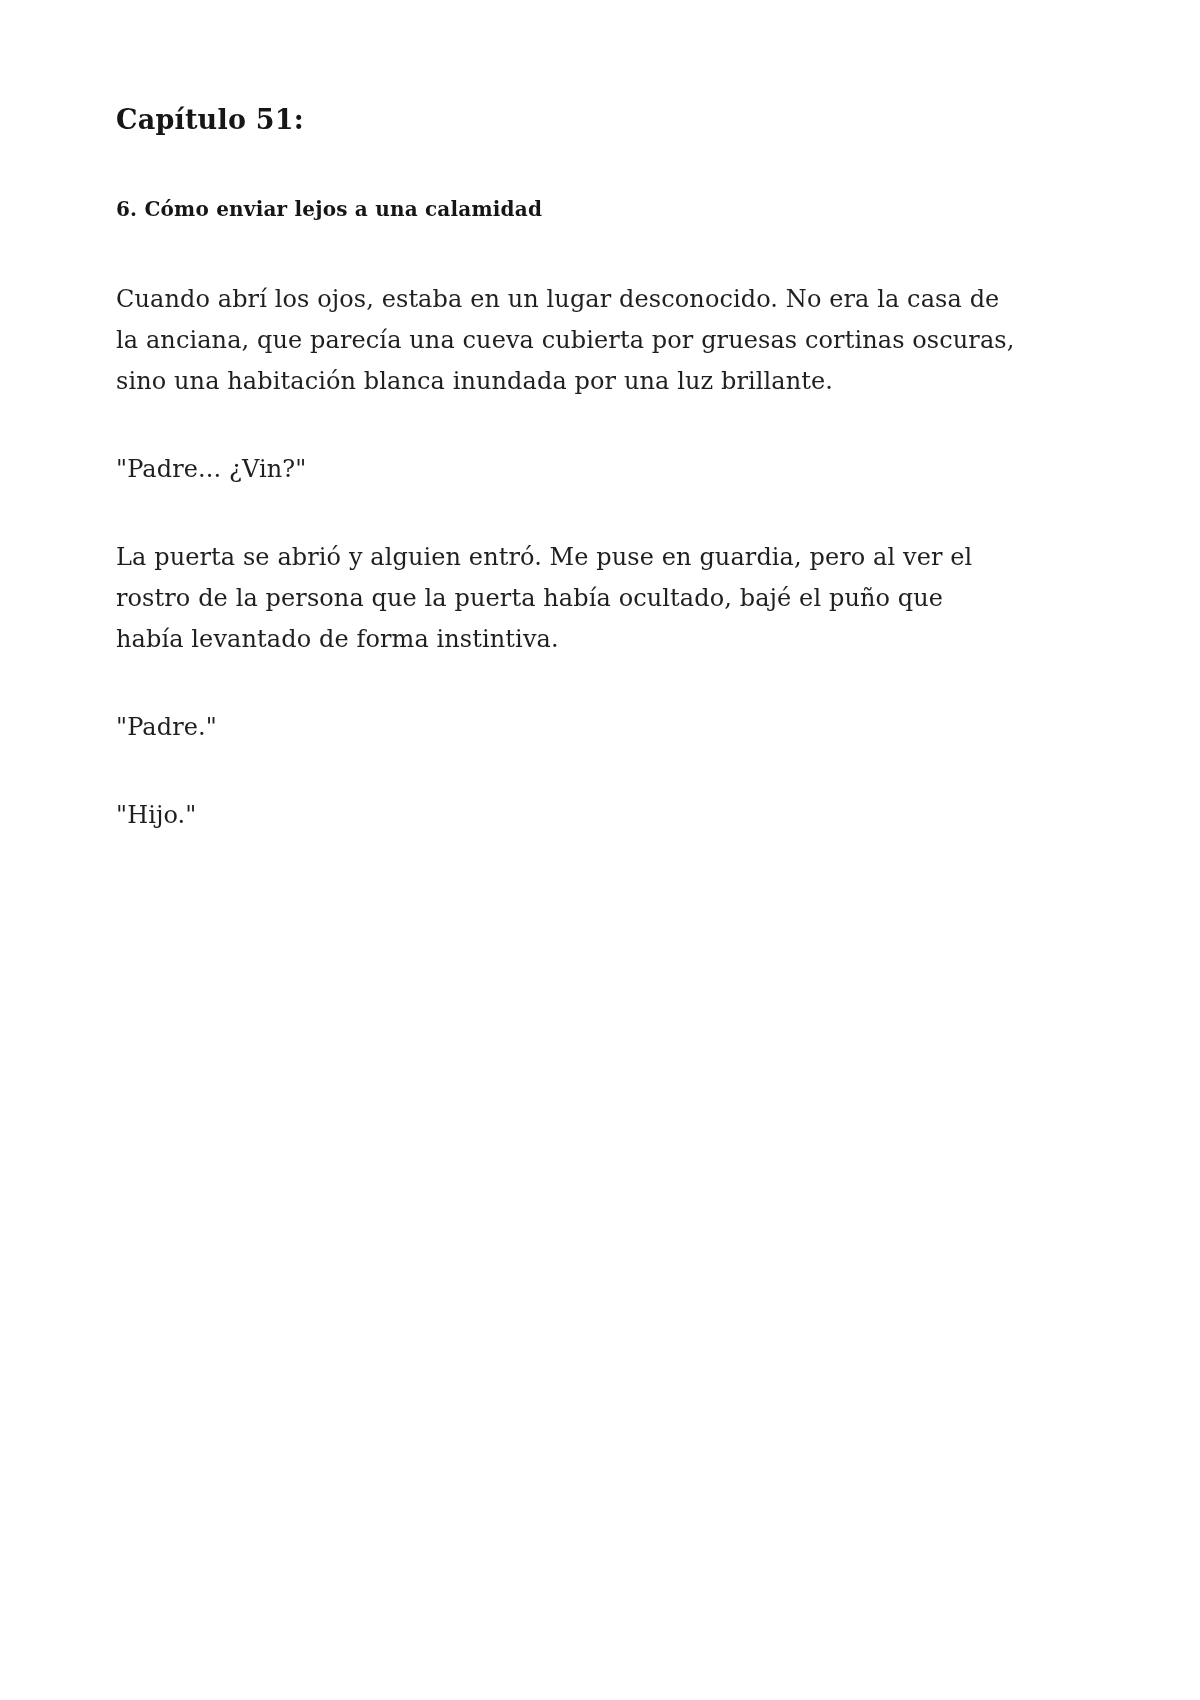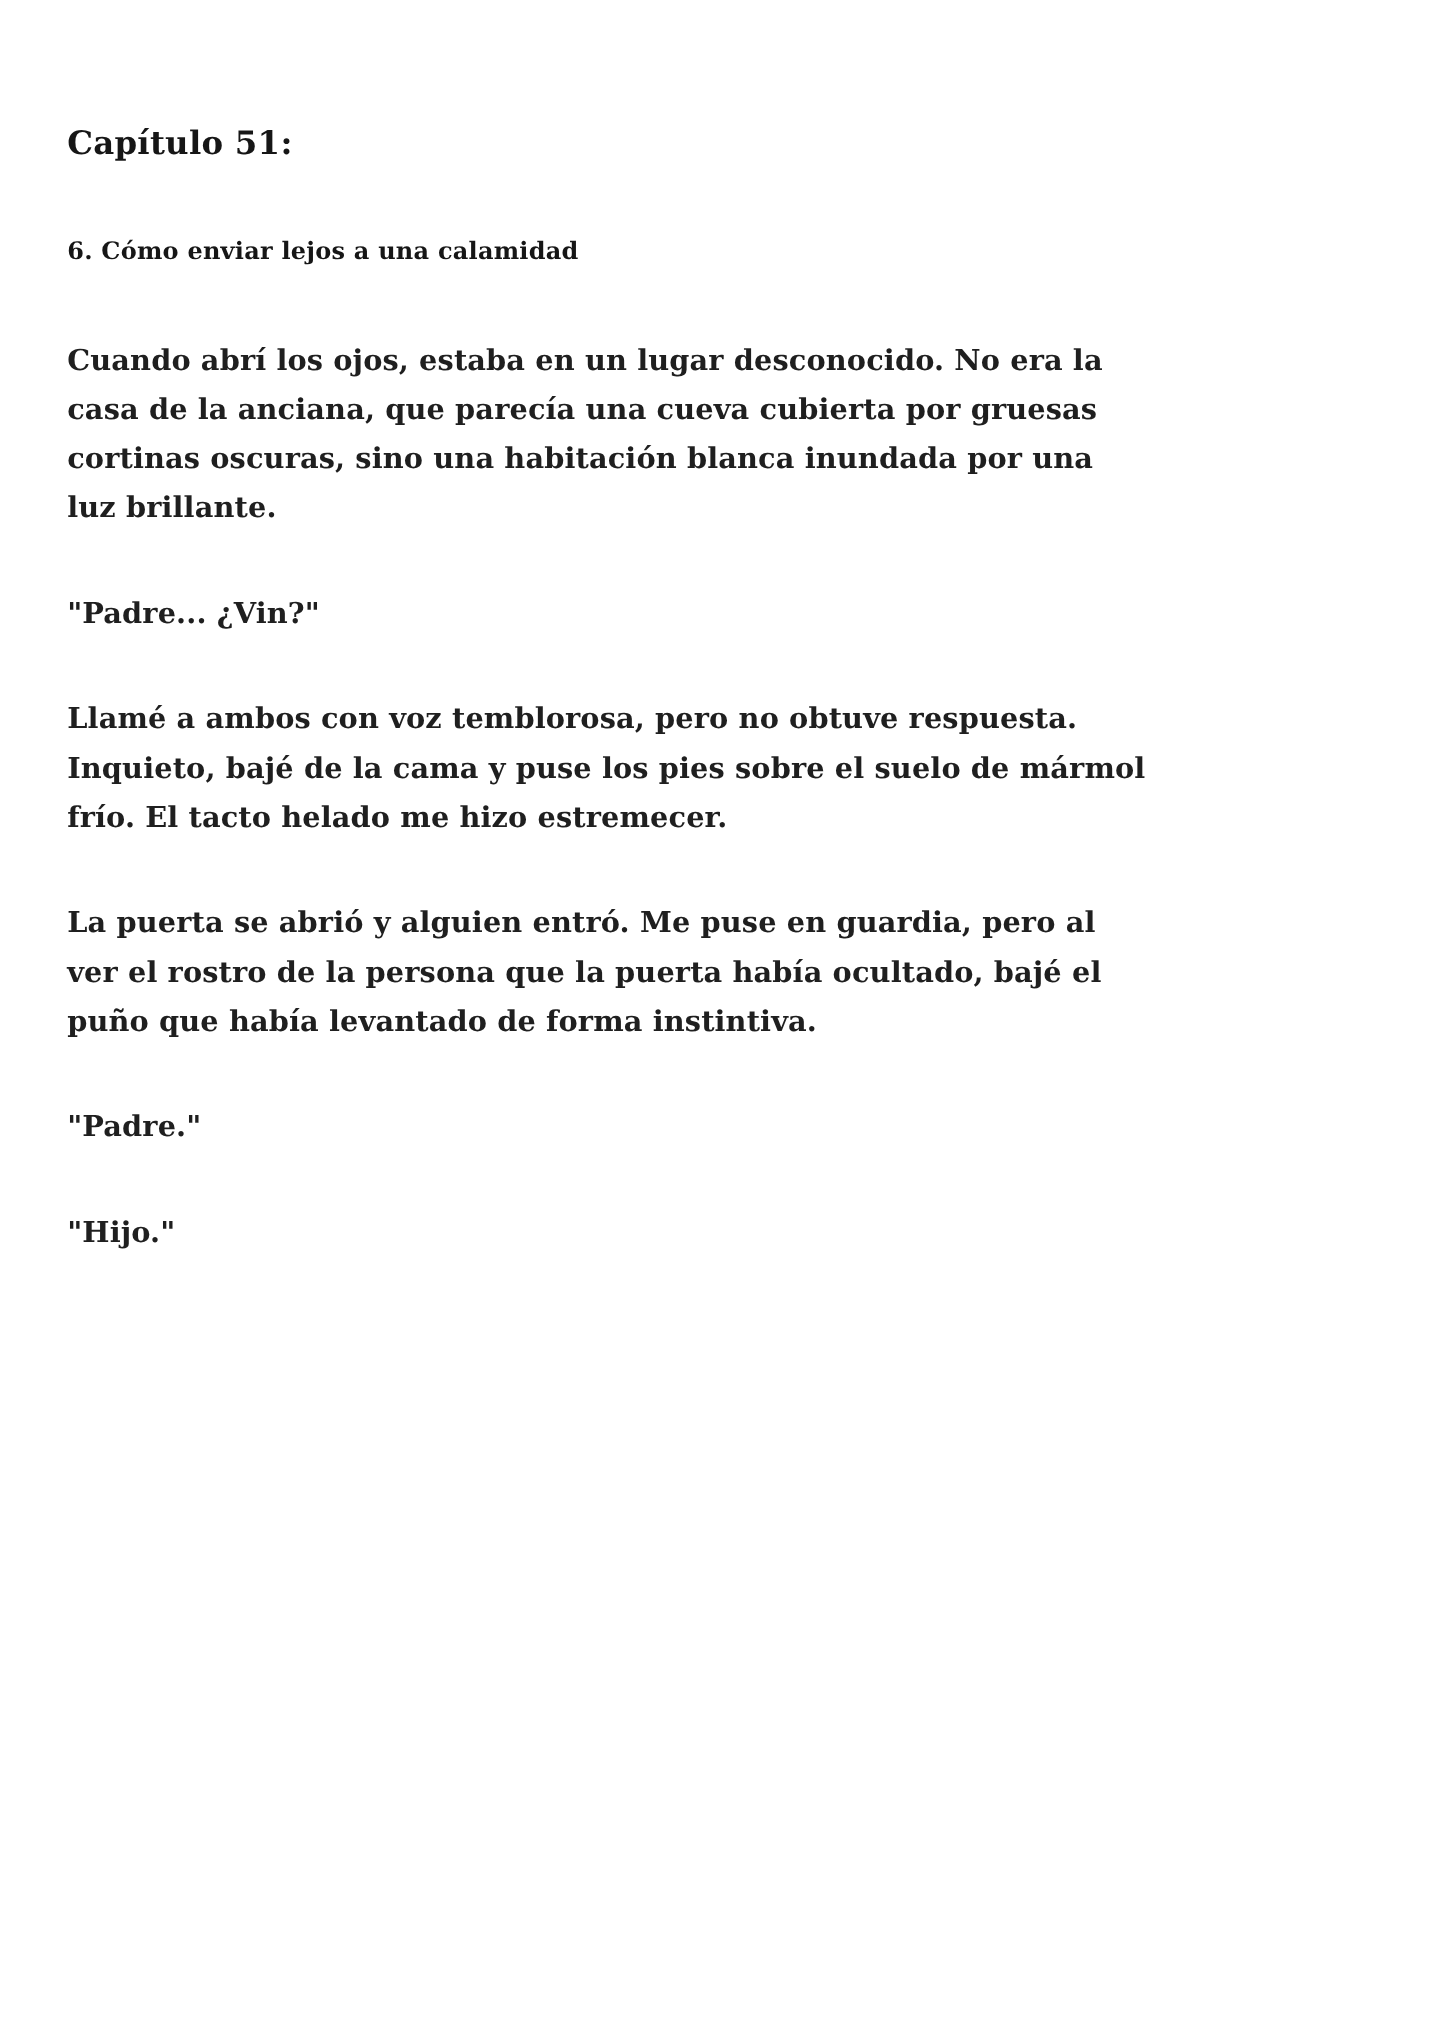"Capítulo 51:" .page { padding: 104px 112px 80px 56px -> 104px 112px 80px 116px }
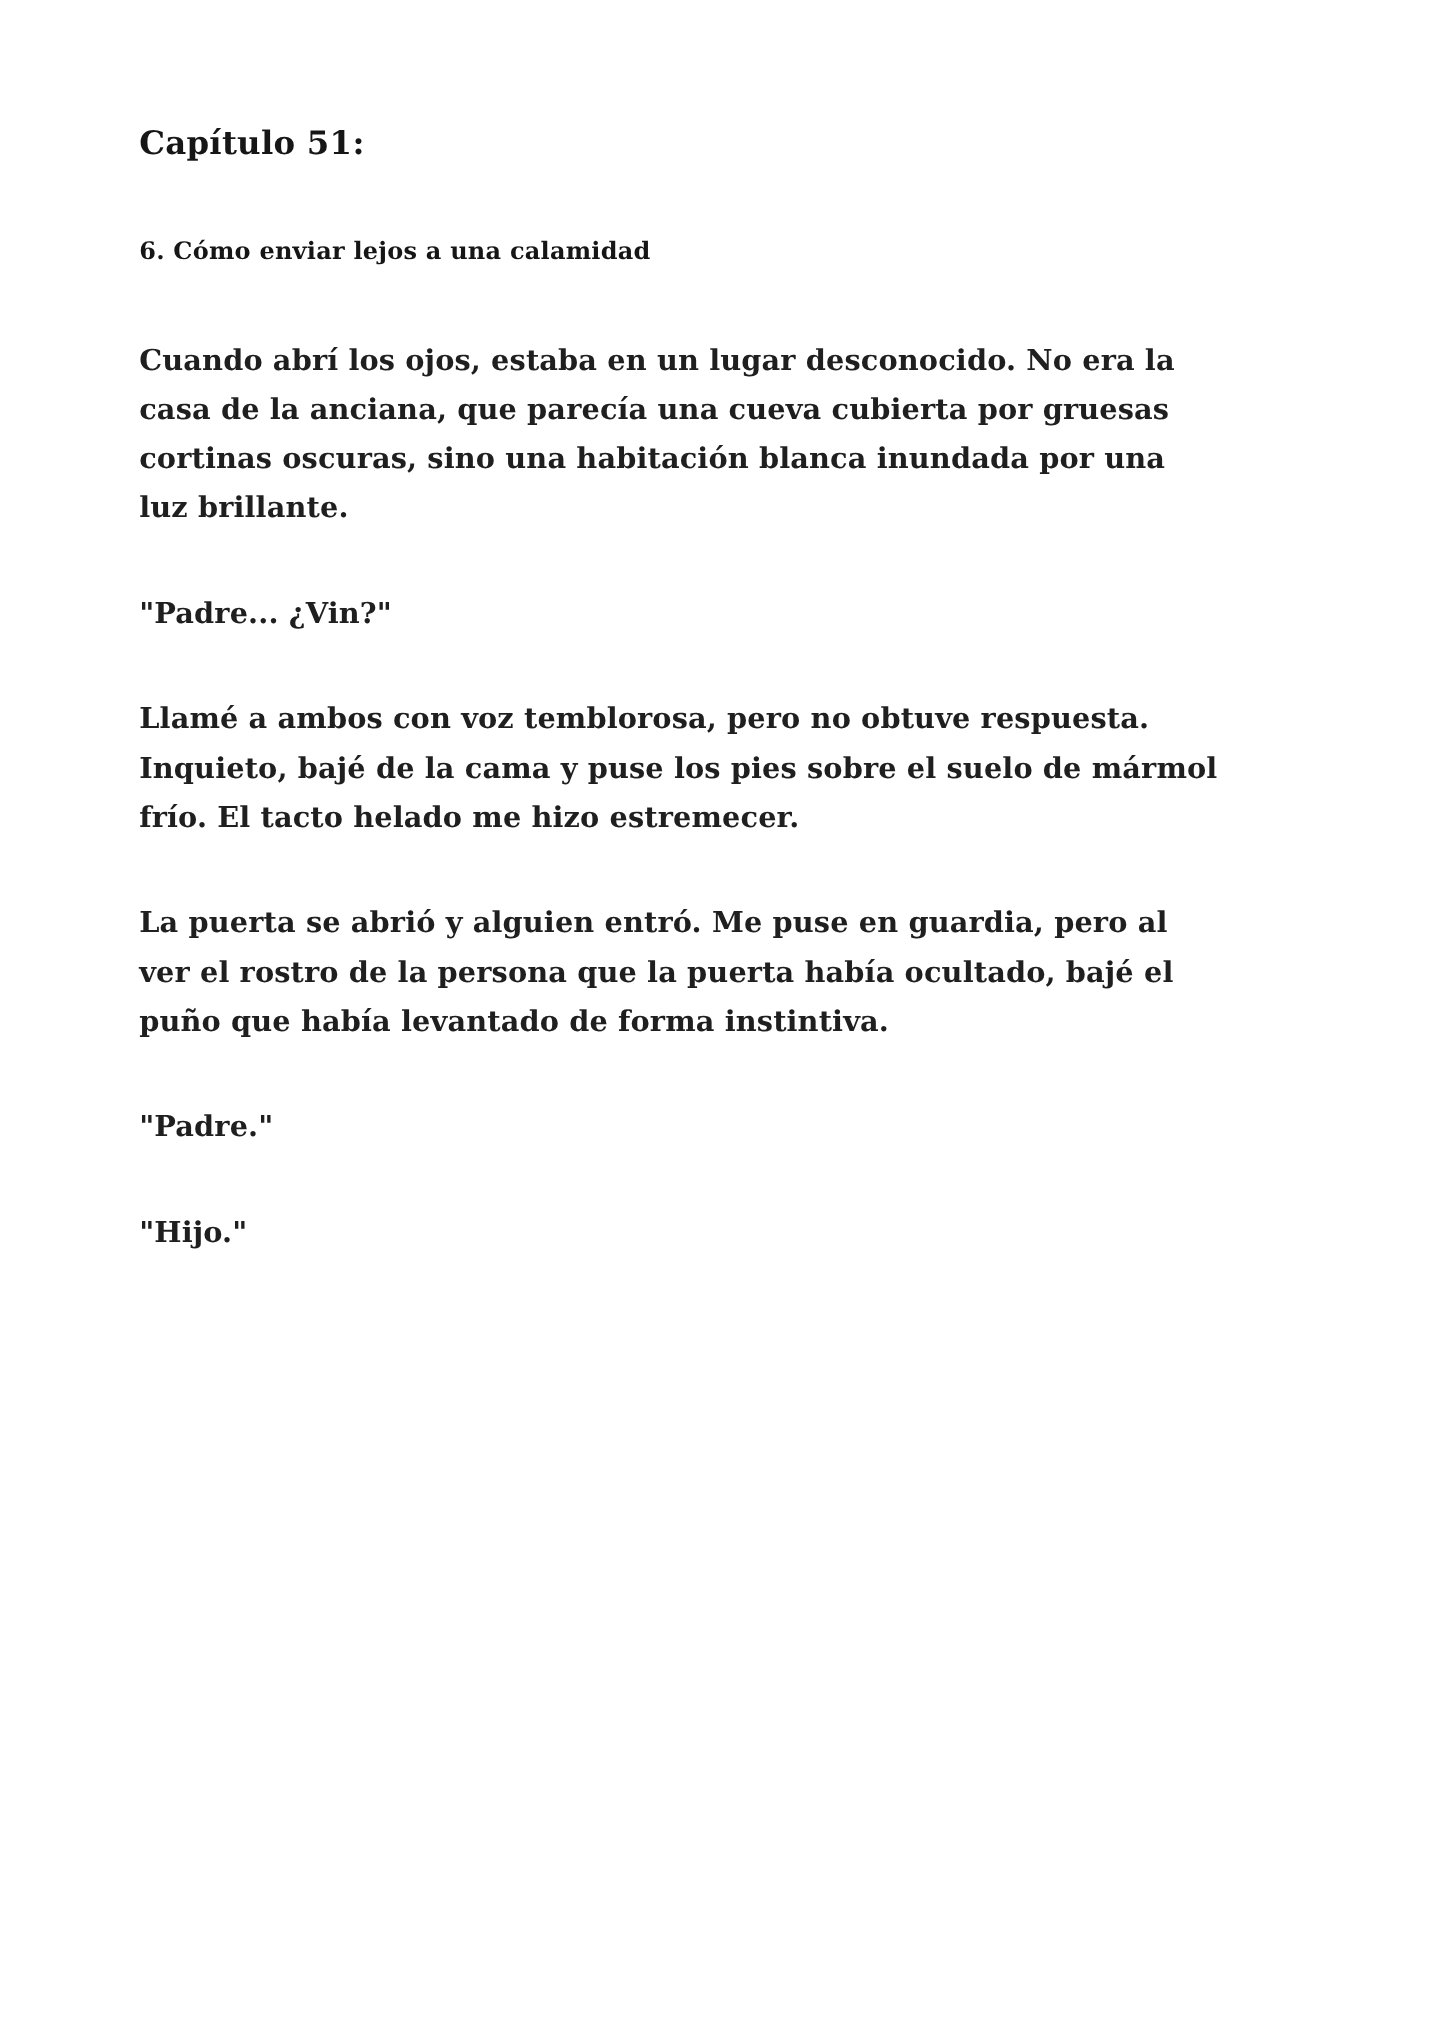"Cuando abrí los ojos, estaba" .body-paragraph { font-weight: 700 -> 400 }
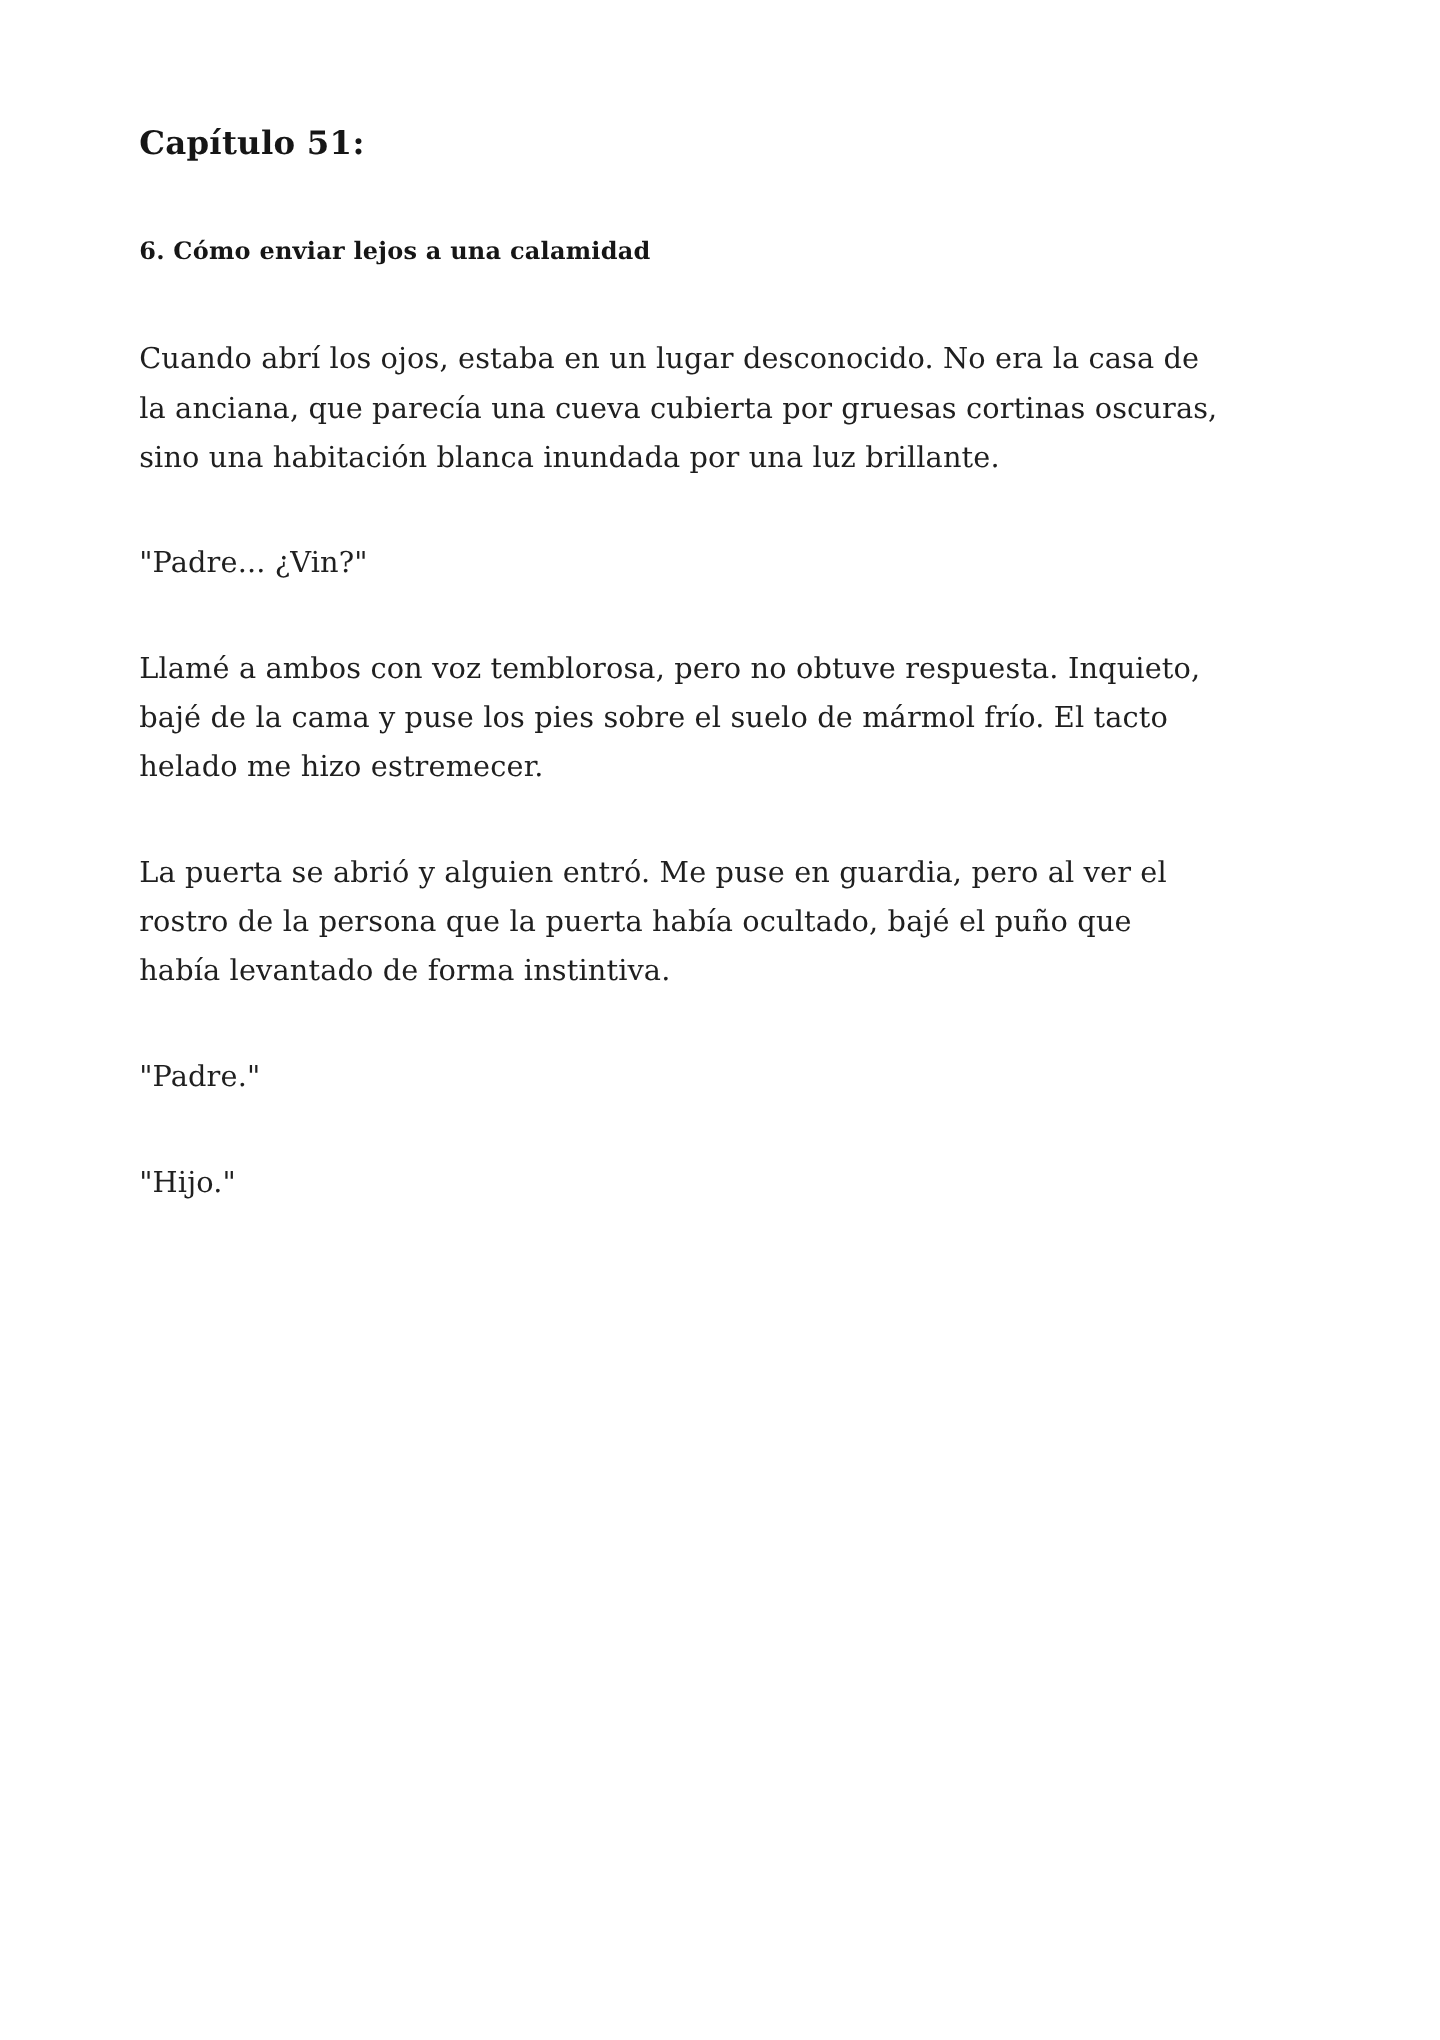"Llamé a ambos con voz" p.body-paragraph { html: <p>Llamé a ambos con voz temblorosa, pero no obtuve respuesta. Inquieto, bajé de la cama y puse los pies sobre el suelo de mármol frío. El tacto helado me hizo estremecer.</p> -> none }
